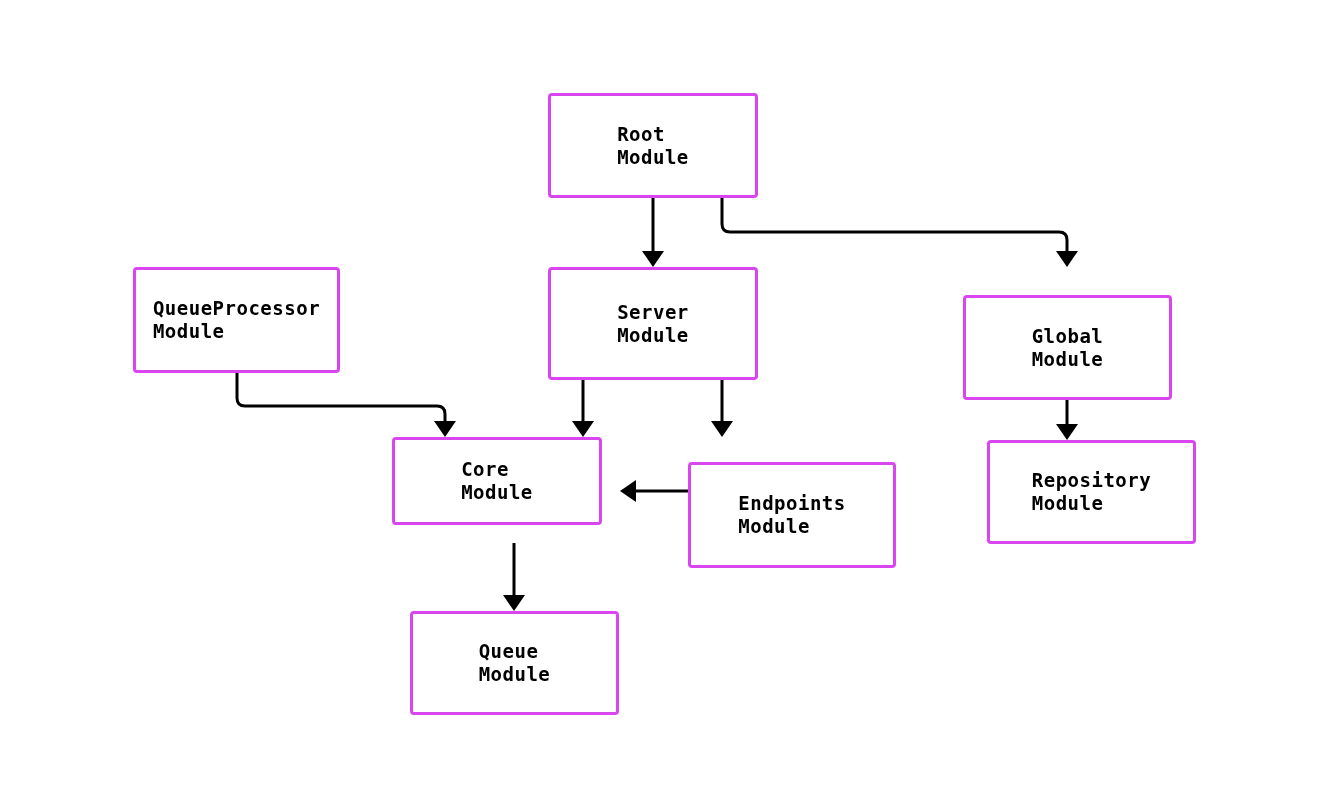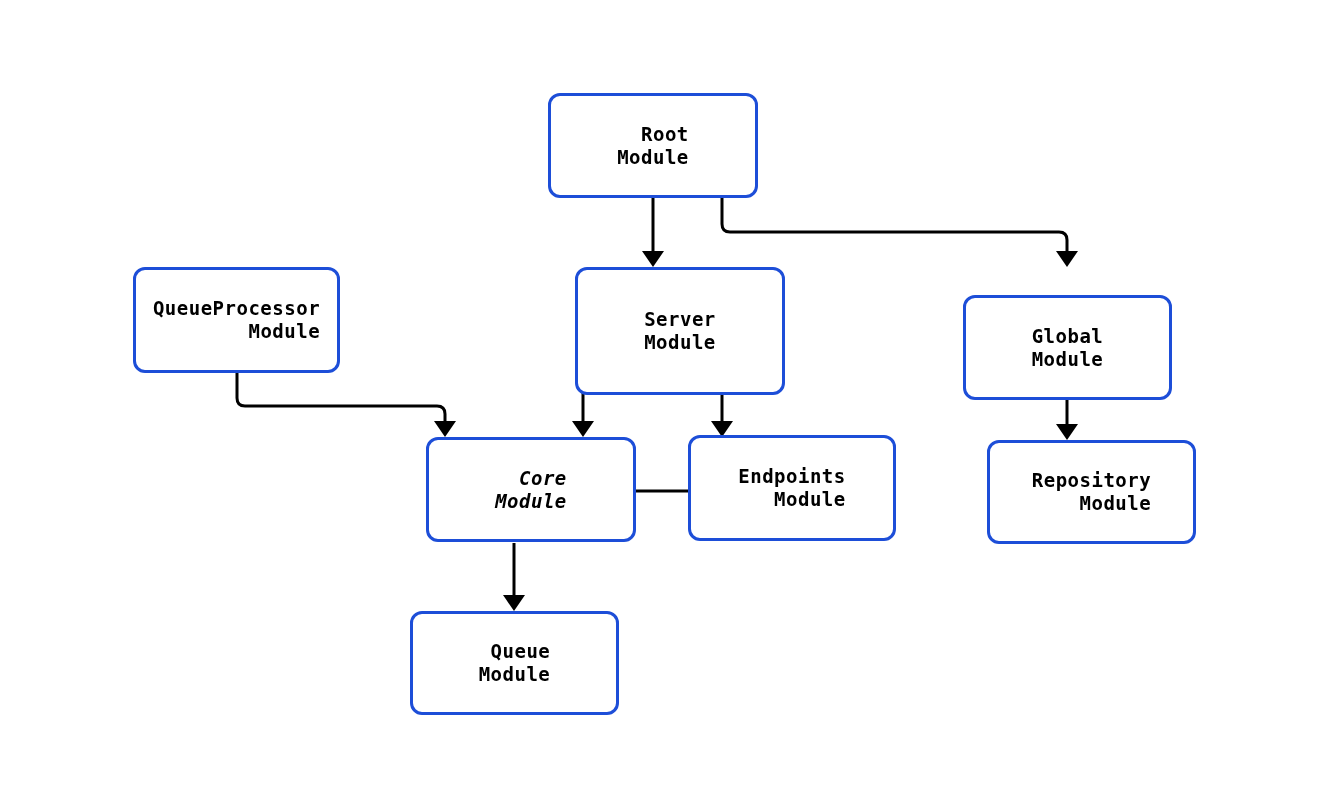"Root" .node { border: 3px solid #1d4ed8 -> 3px solid #d946ef; border-radius: 12px -> 4px; text-align: right -> left }
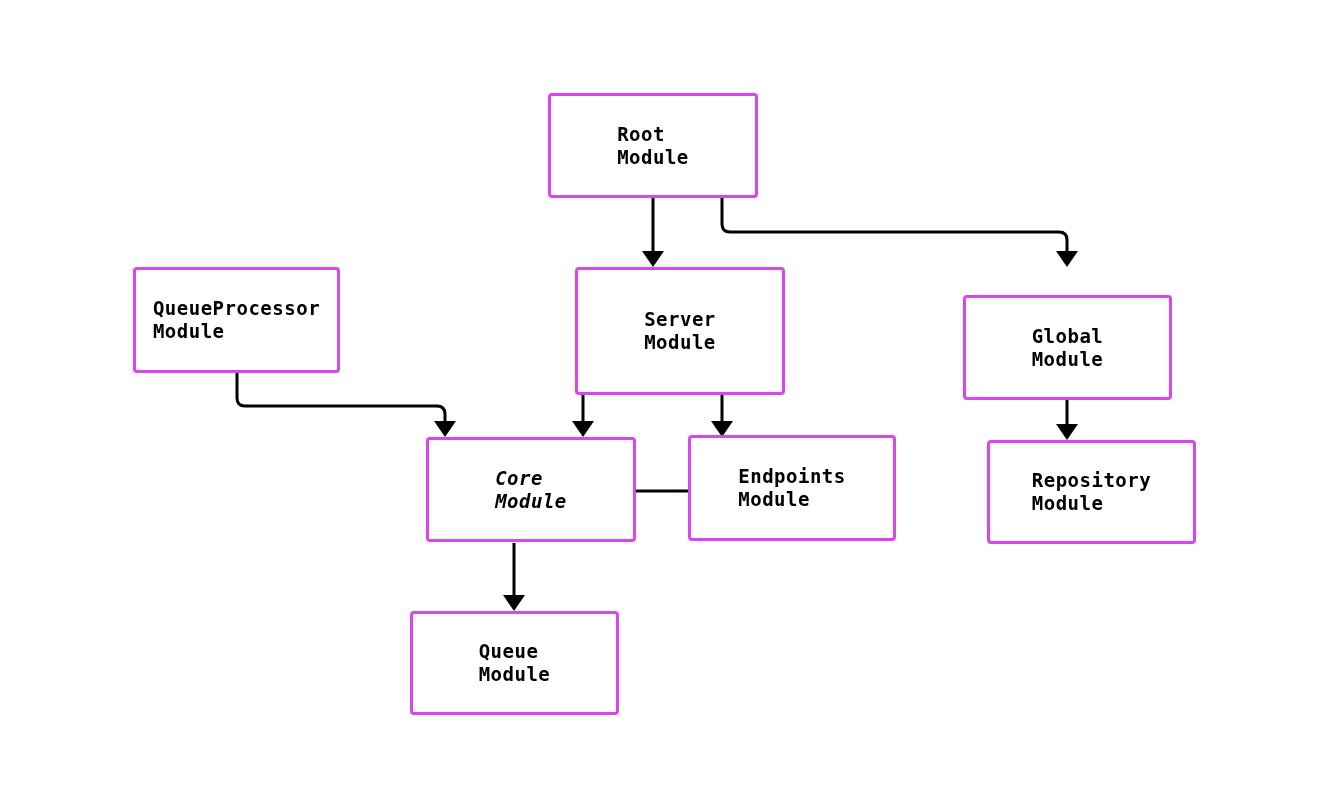"Server" .node-server { height: 128px -> 113px; margin-left: 27px -> none }
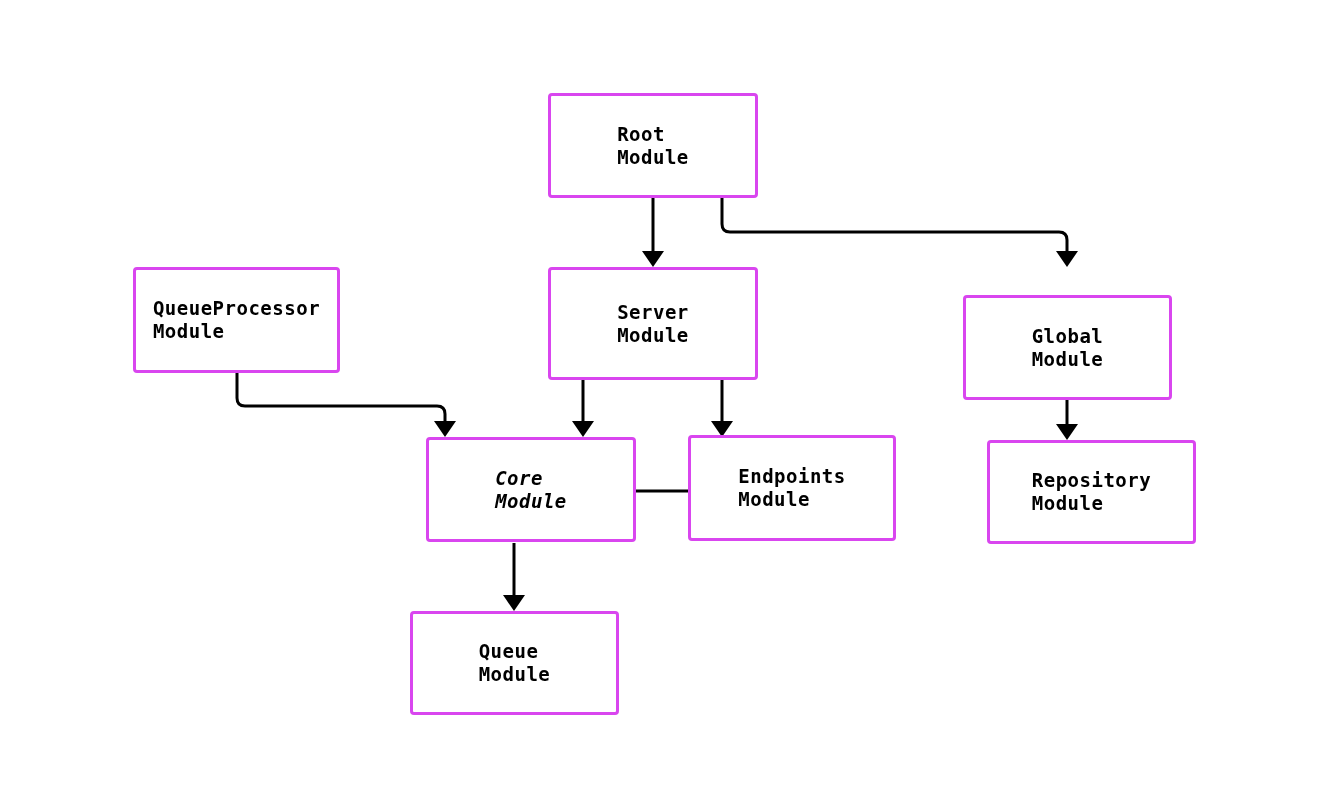"Core" .node-core { font-style: italic -> none; height: 105px -> 88px; left: 426px -> 392px }
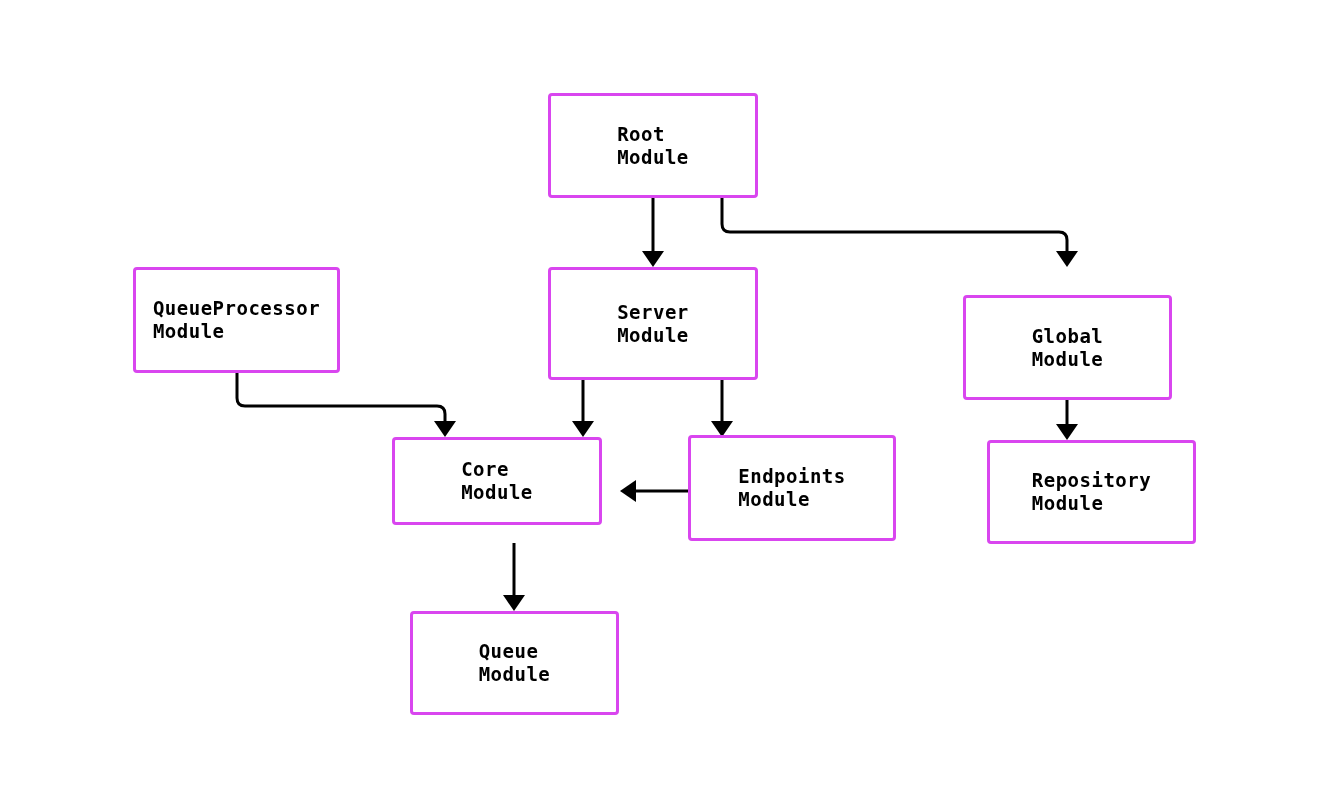"Endpoints" .node-endpoints { top: 435px -> 462px }
